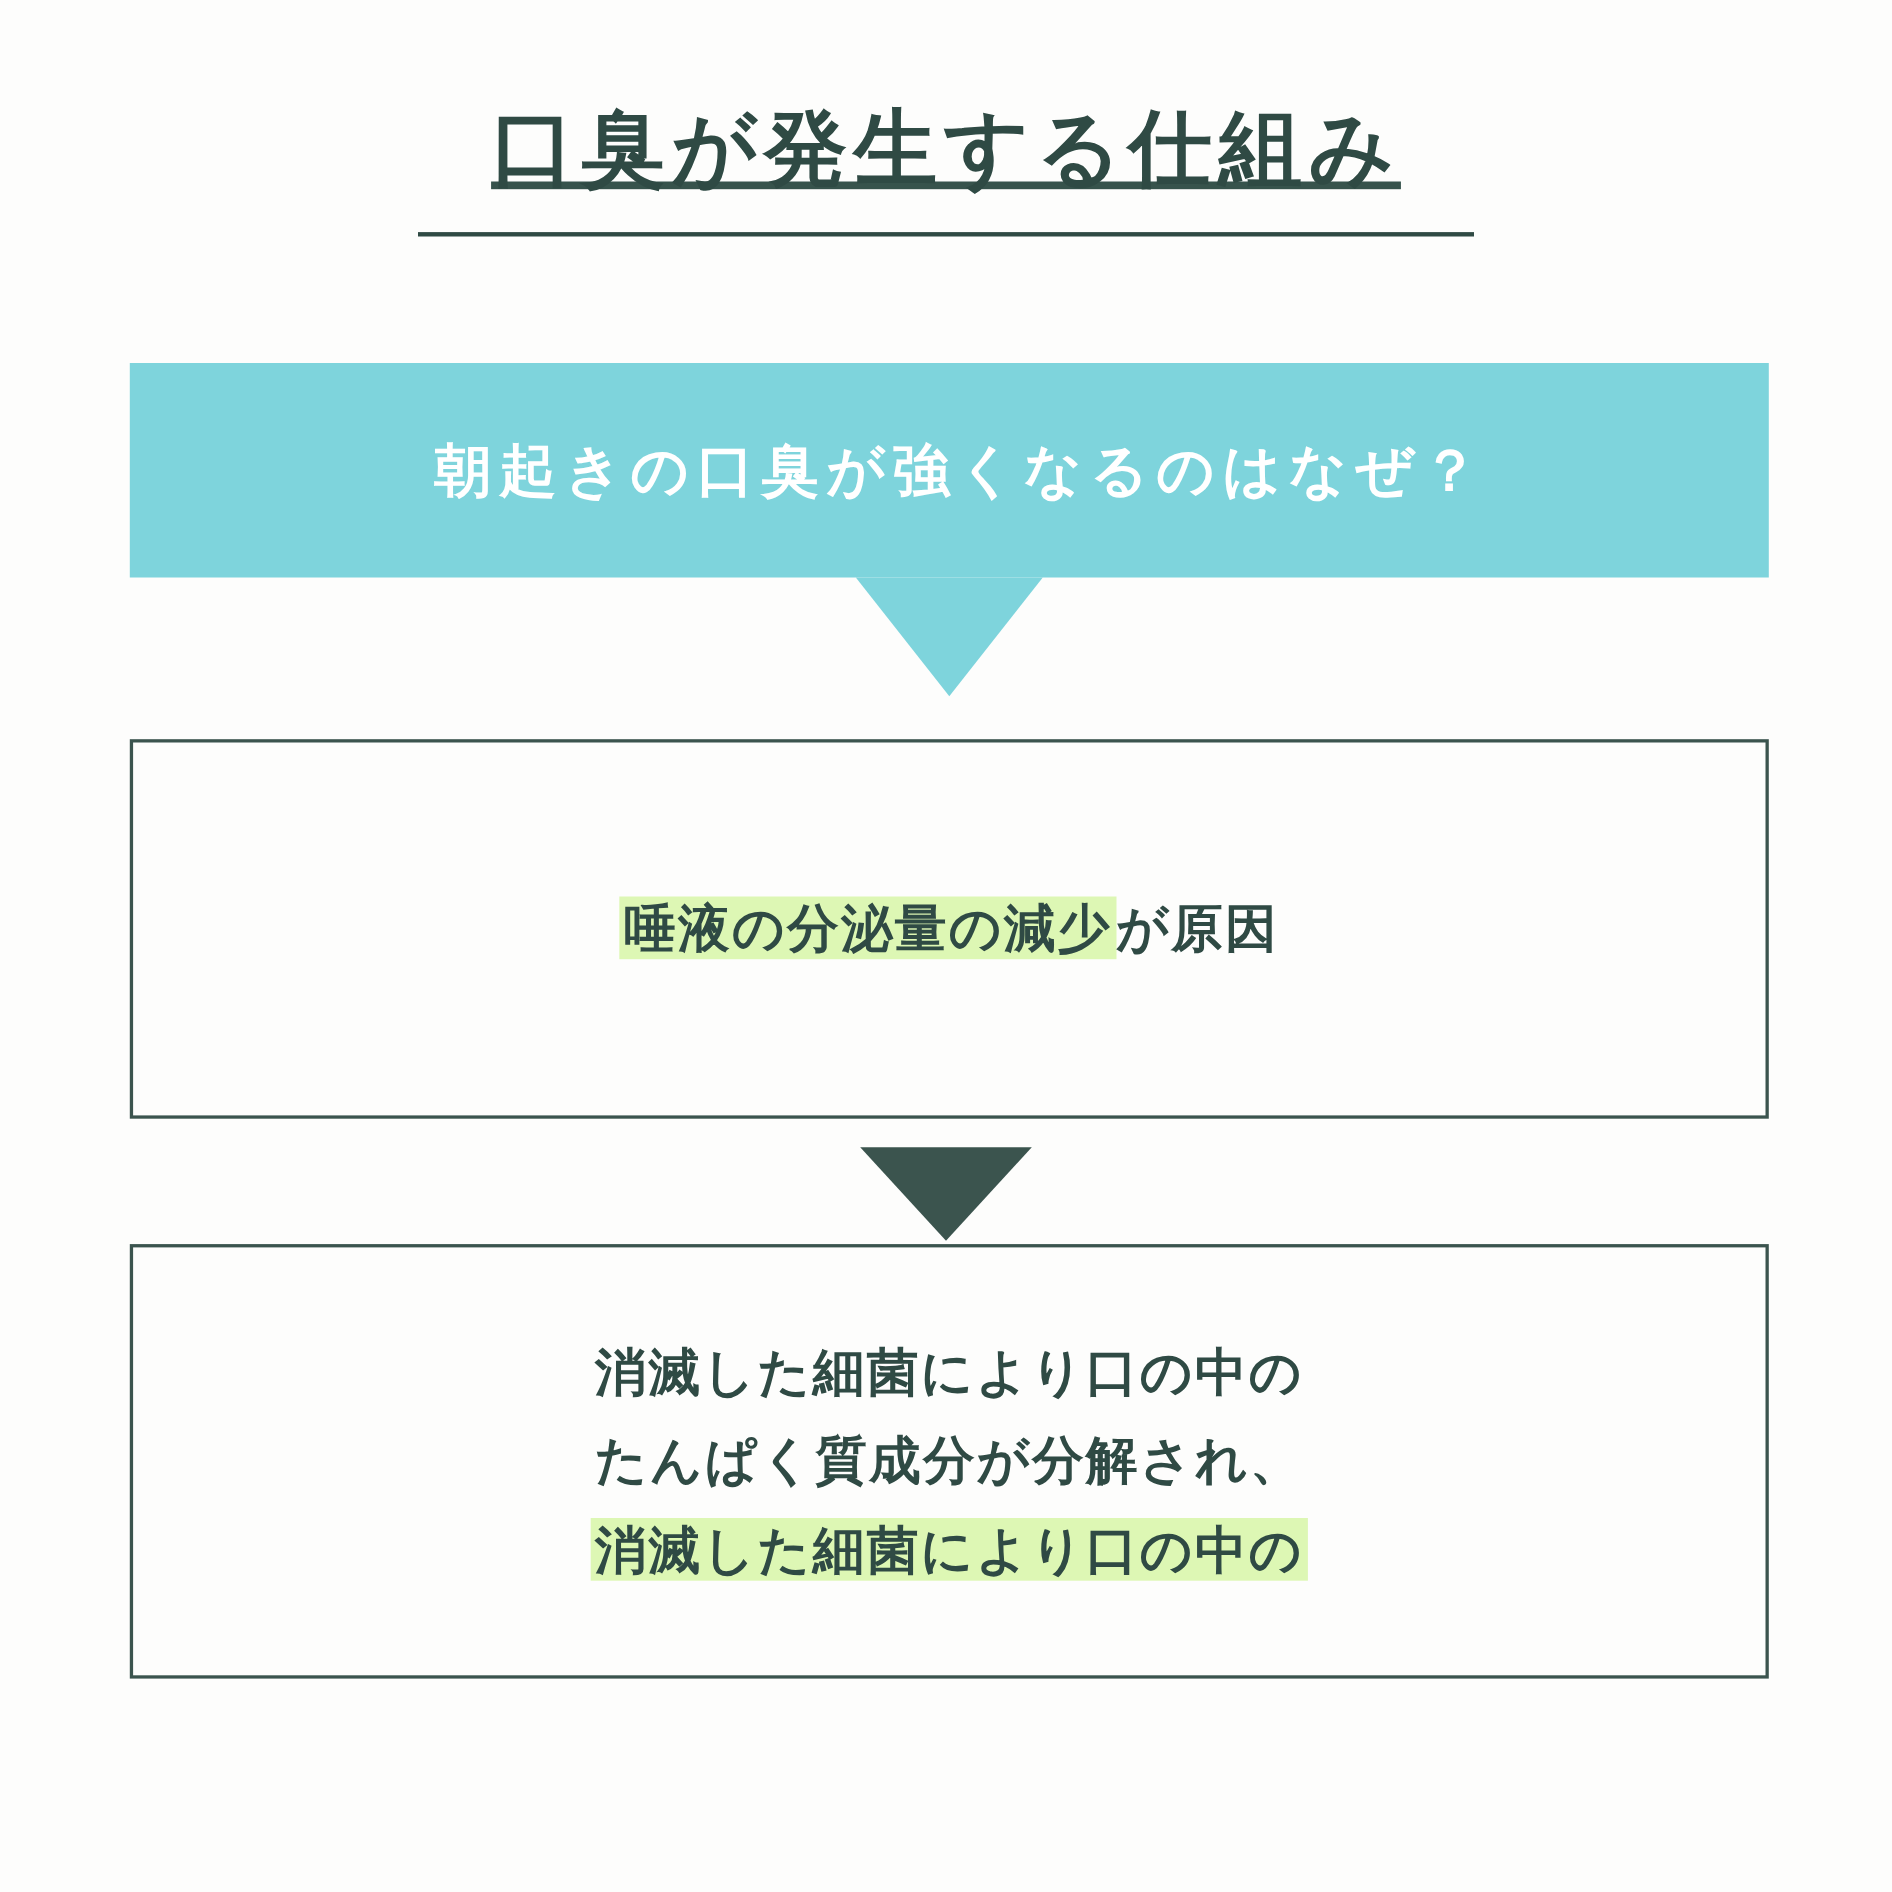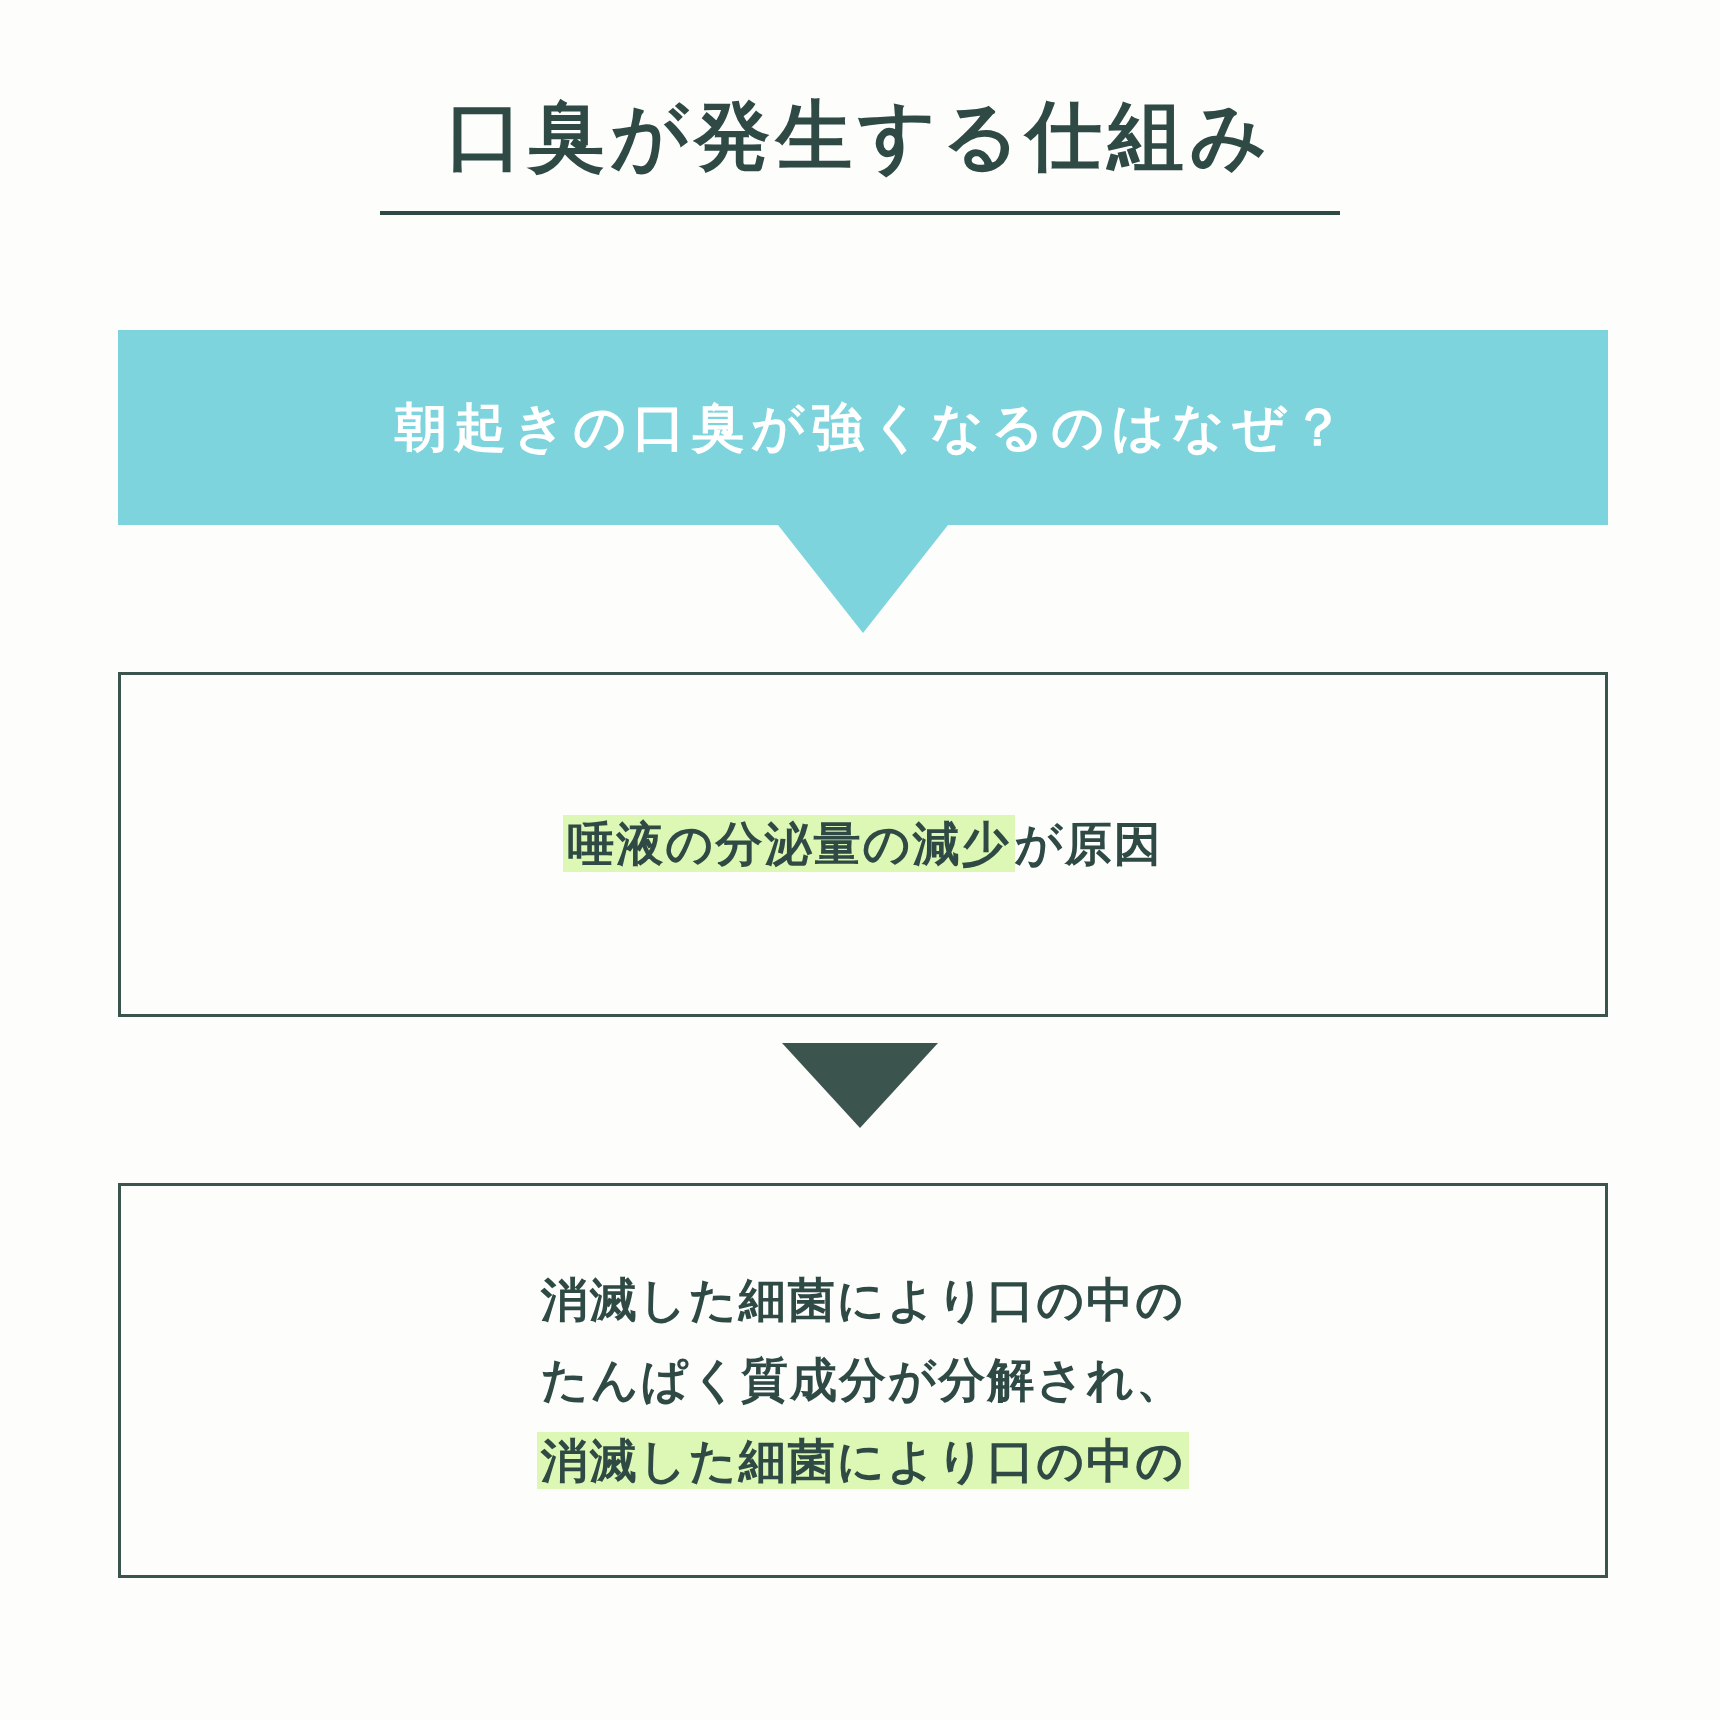"口臭が発生する仕組み" .title-block { text-decoration: none -> underline }
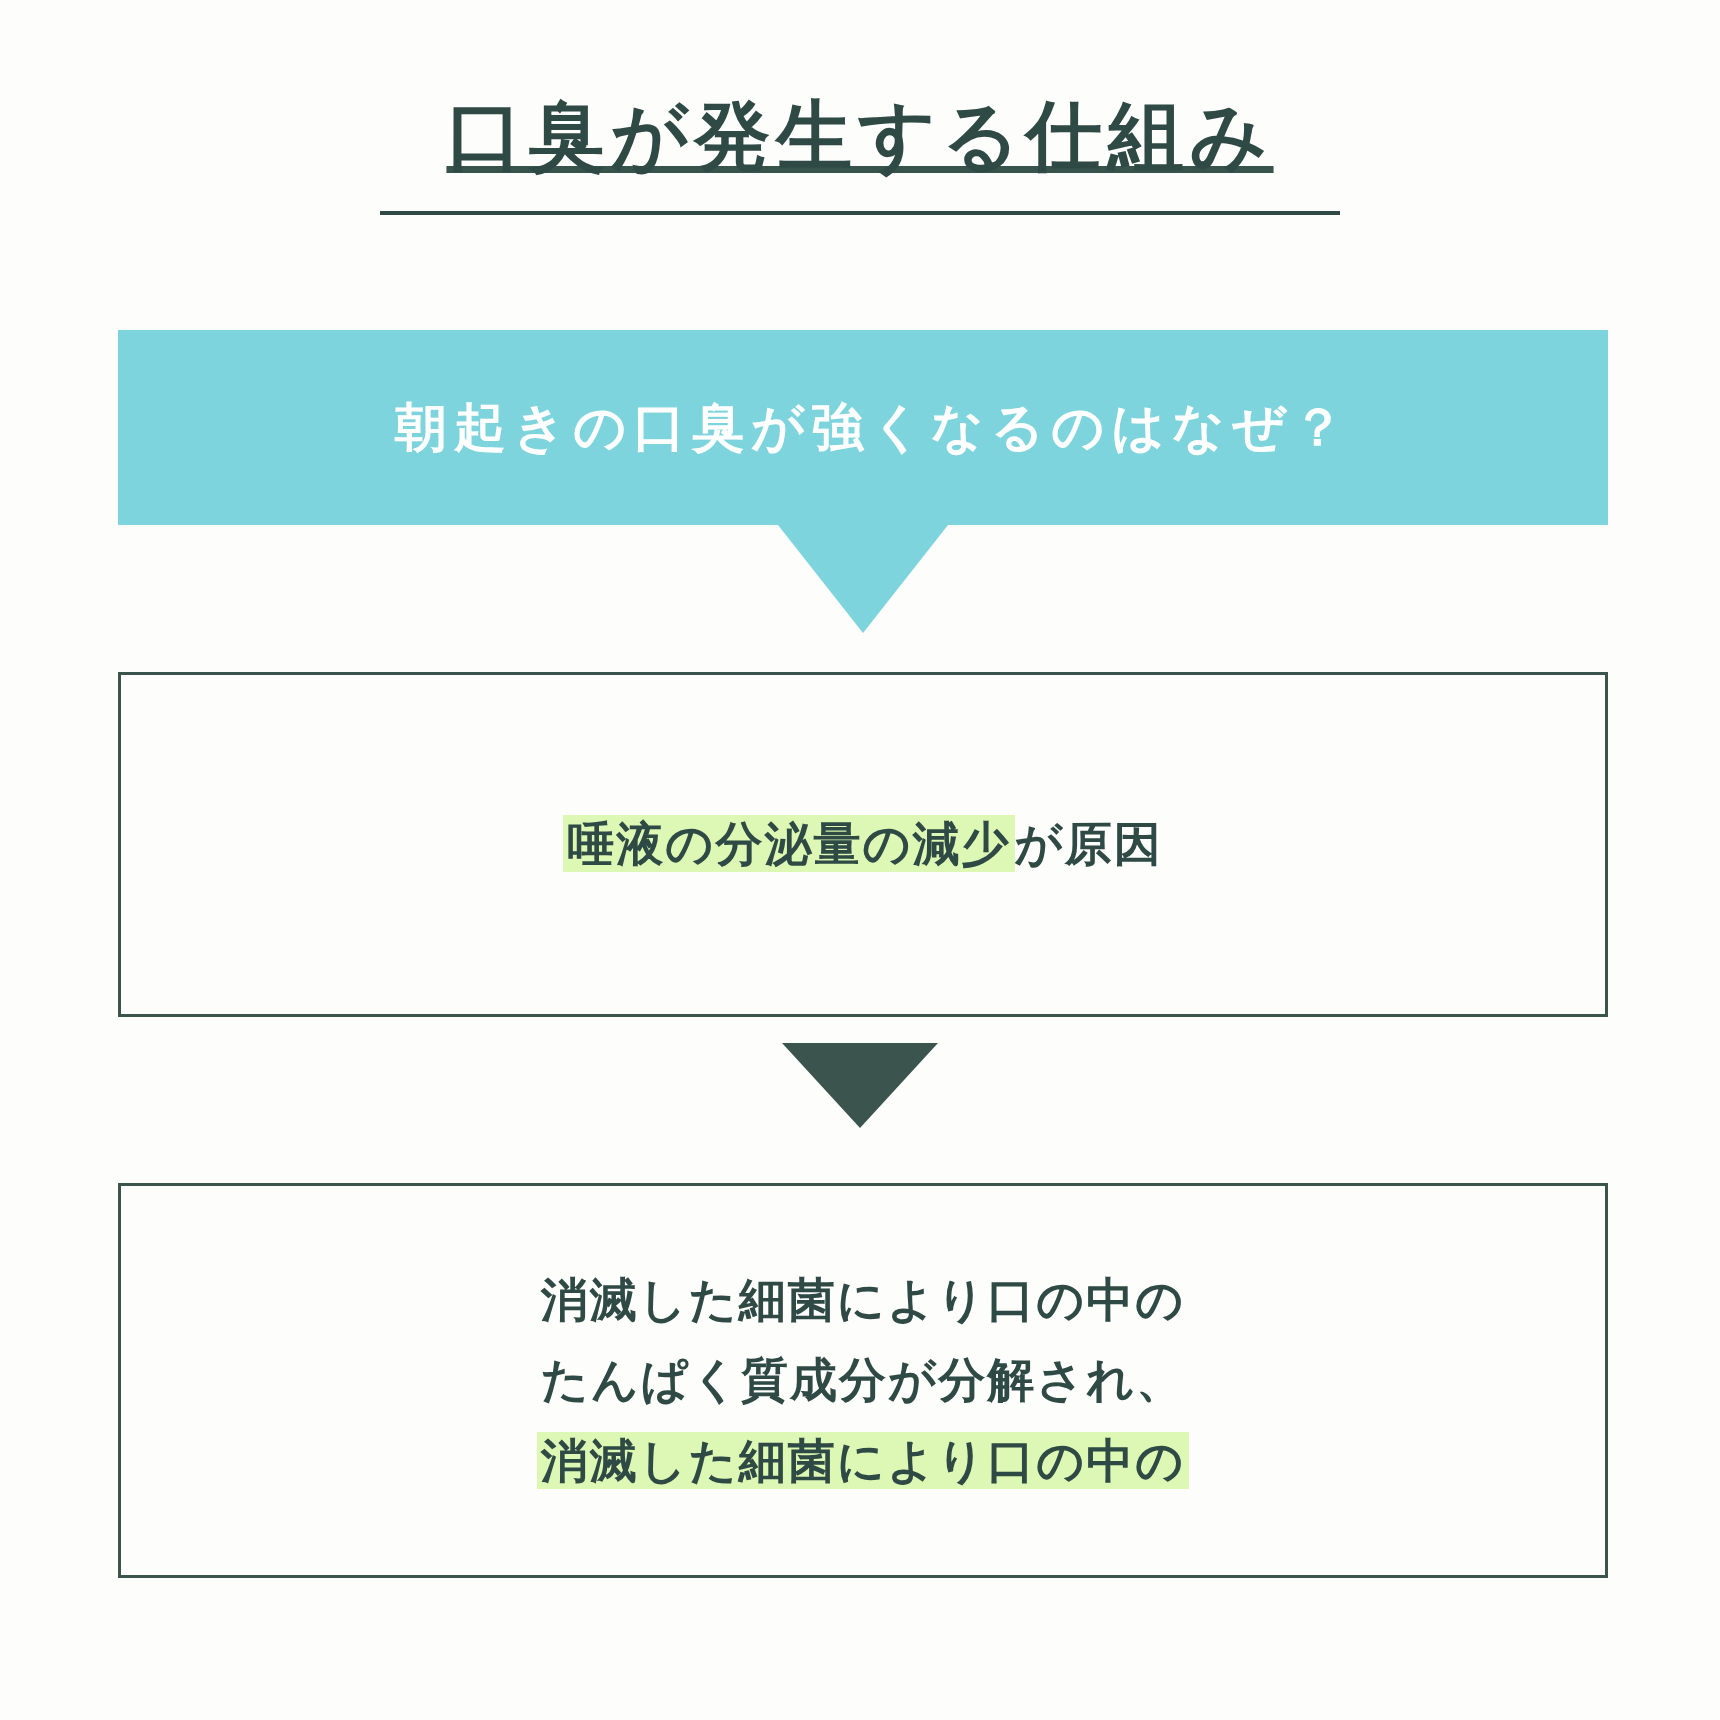"消滅した細菌により口の中の" .obox-2 { top: 1183px -> 1131px }
